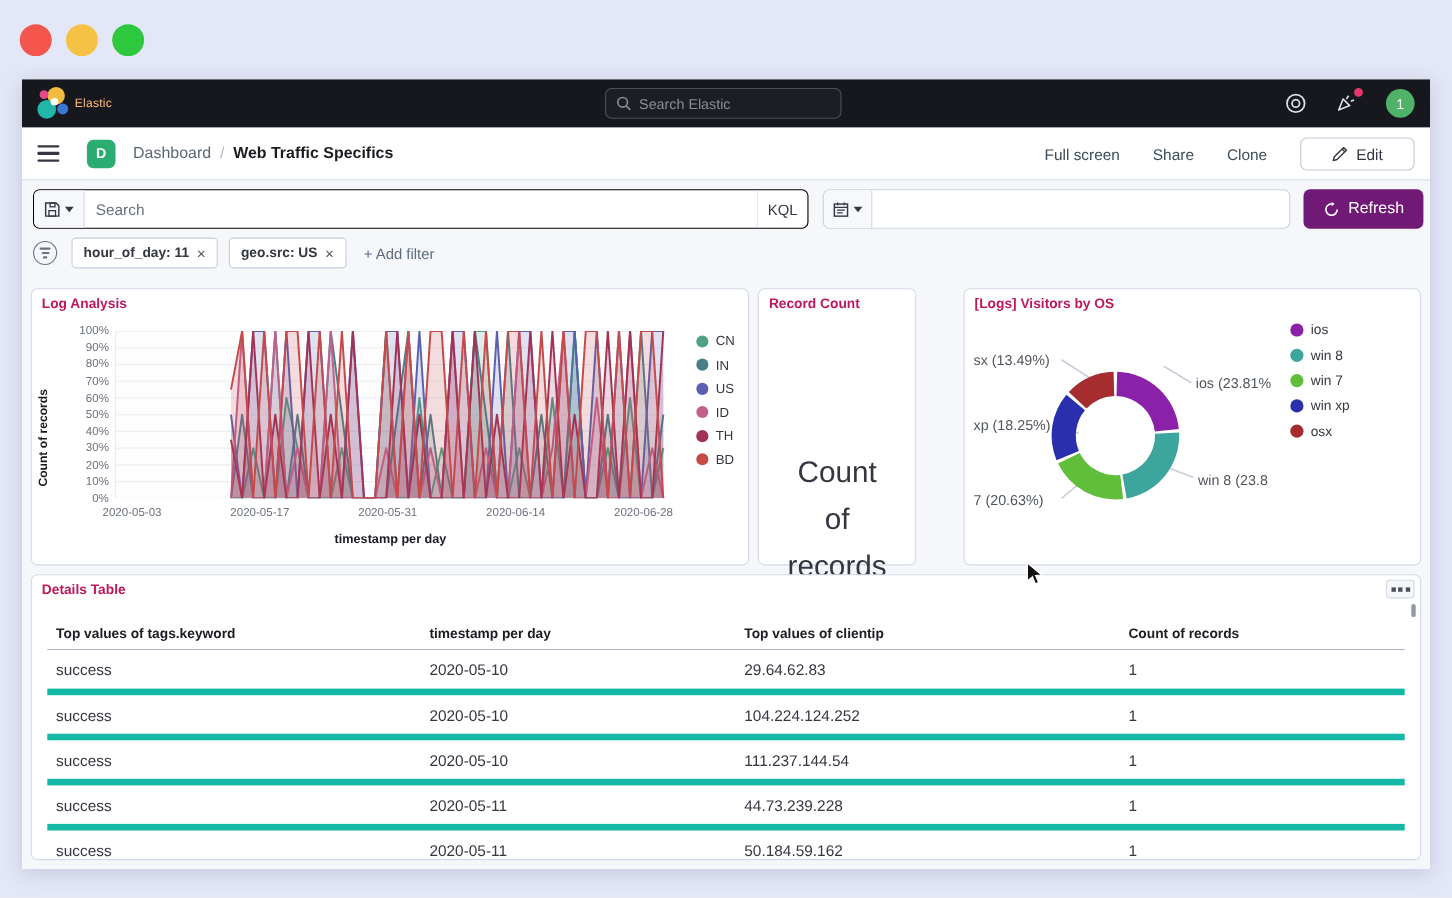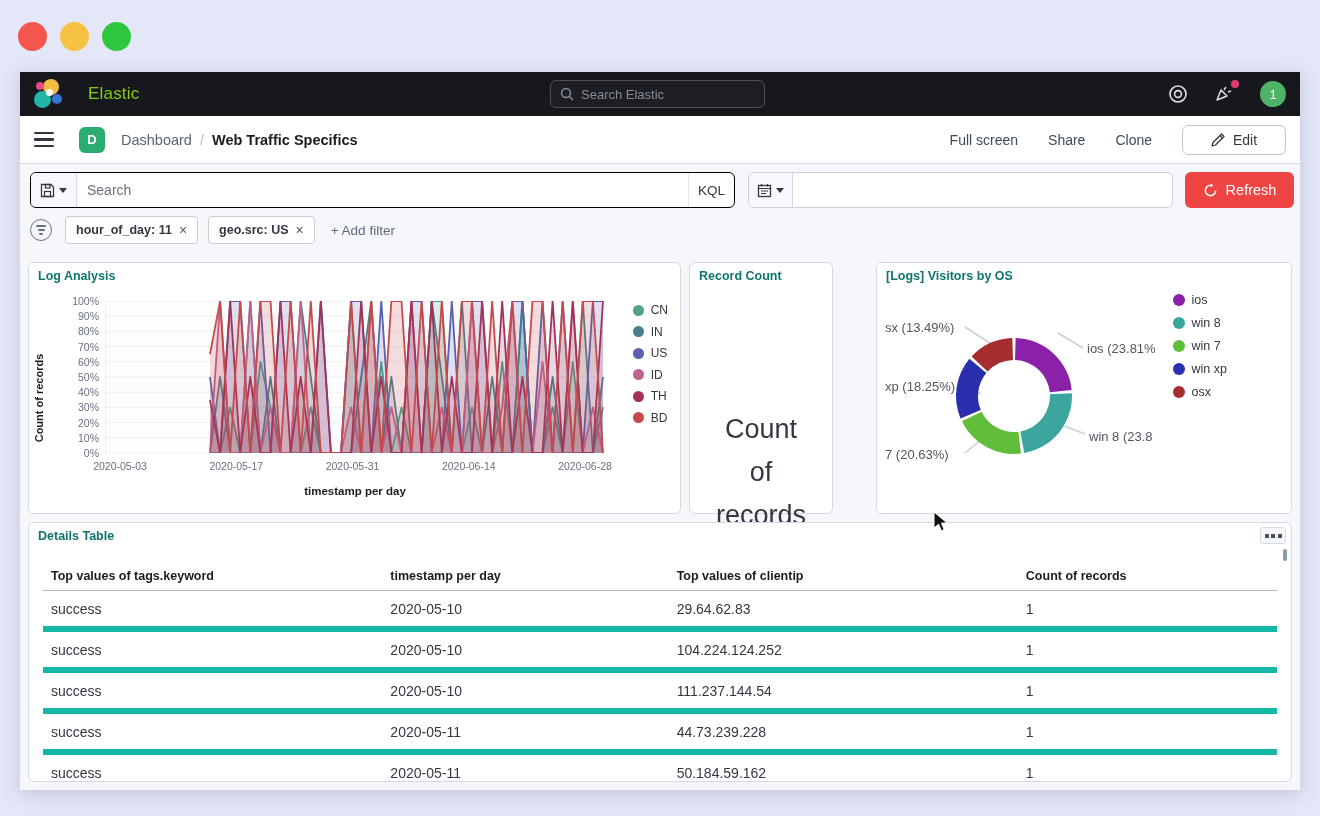"Elastic" .brand { color: #84cc16 -> #fdba74; font-size: 17px -> 11px; margin-left: 24px -> 4px }
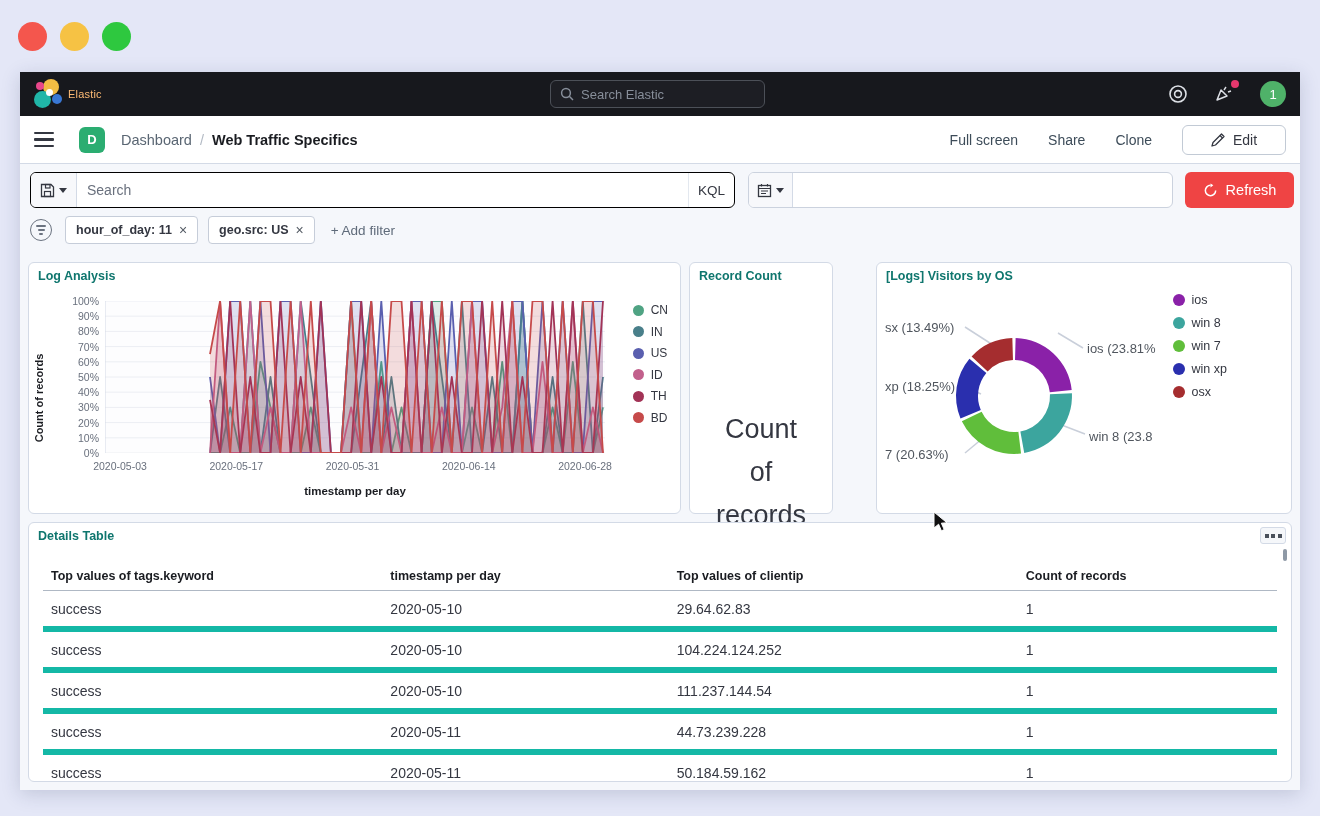"Refresh" .btn-refresh { background: #ef4444 -> #701a75 }
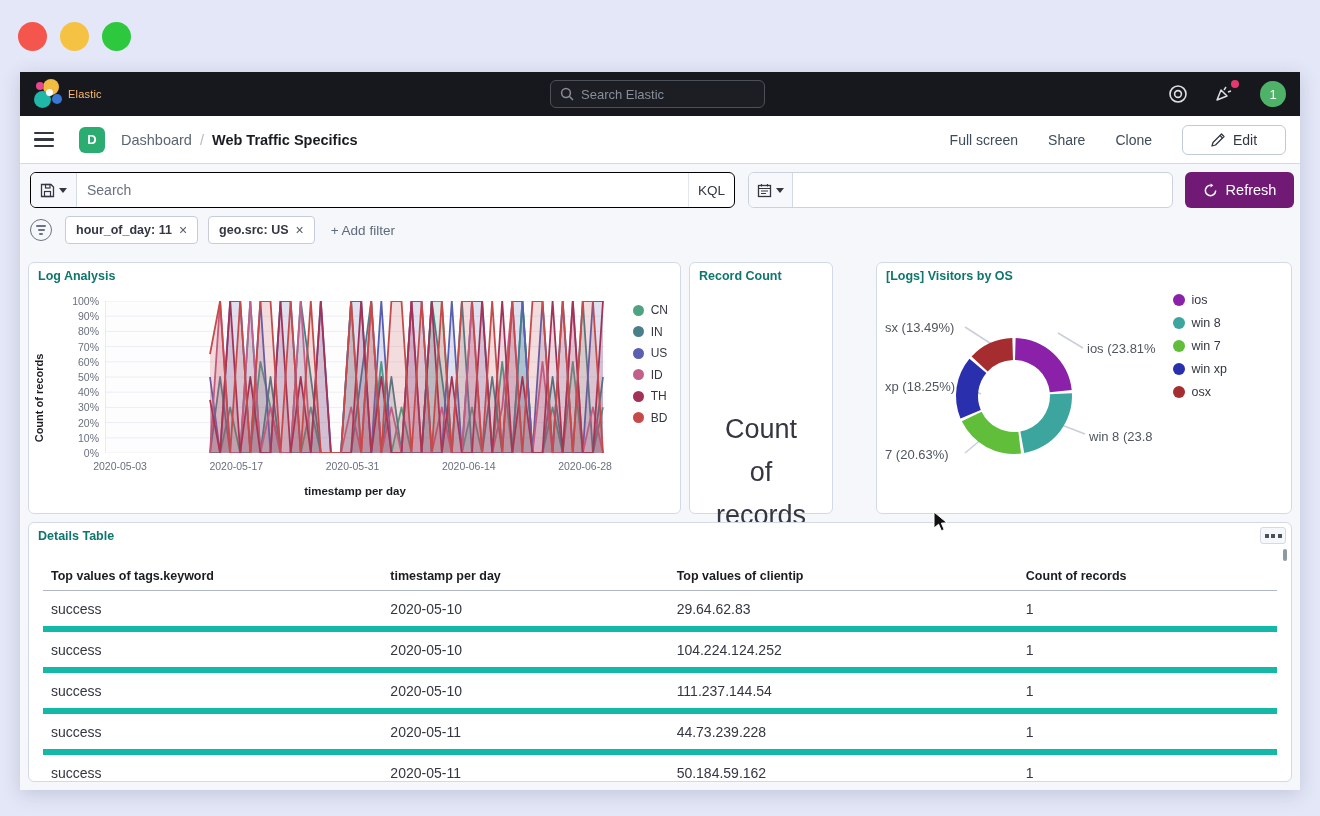"Log Analysis" .ptitle { color: #0f766e -> #be185d }
